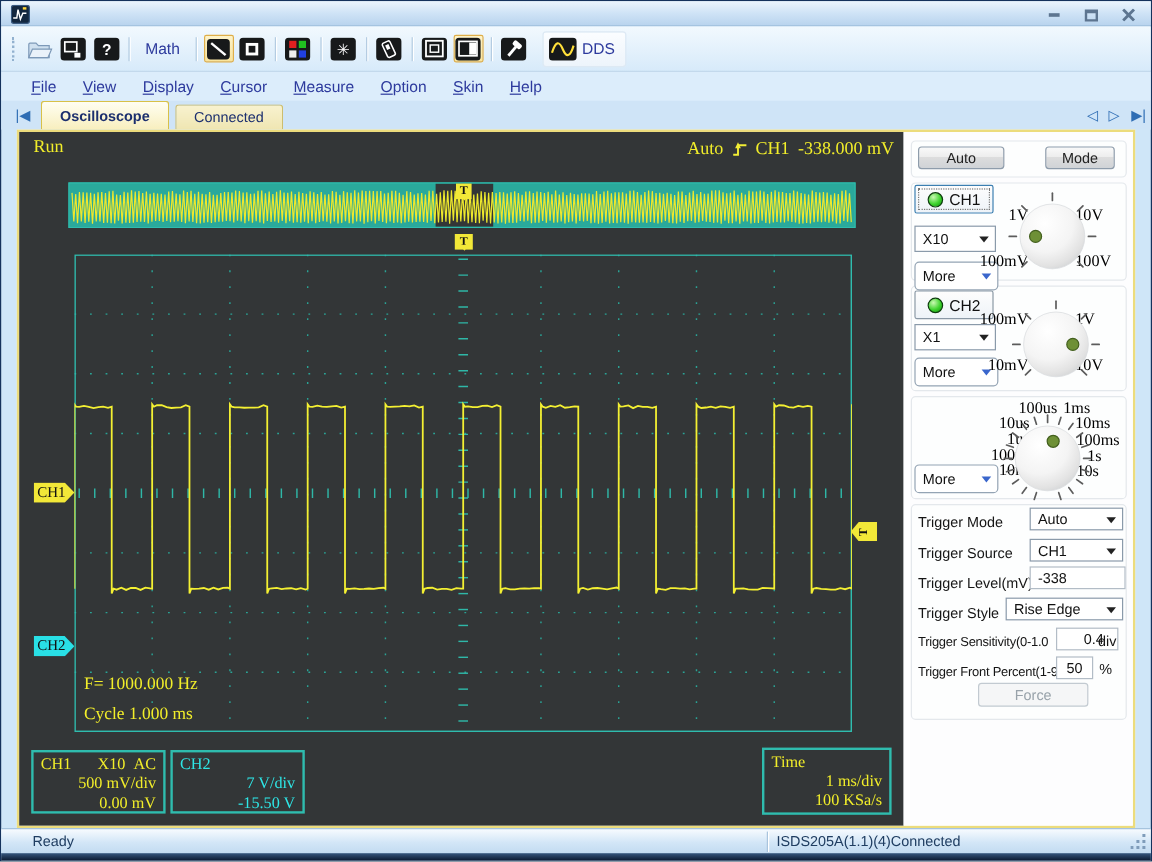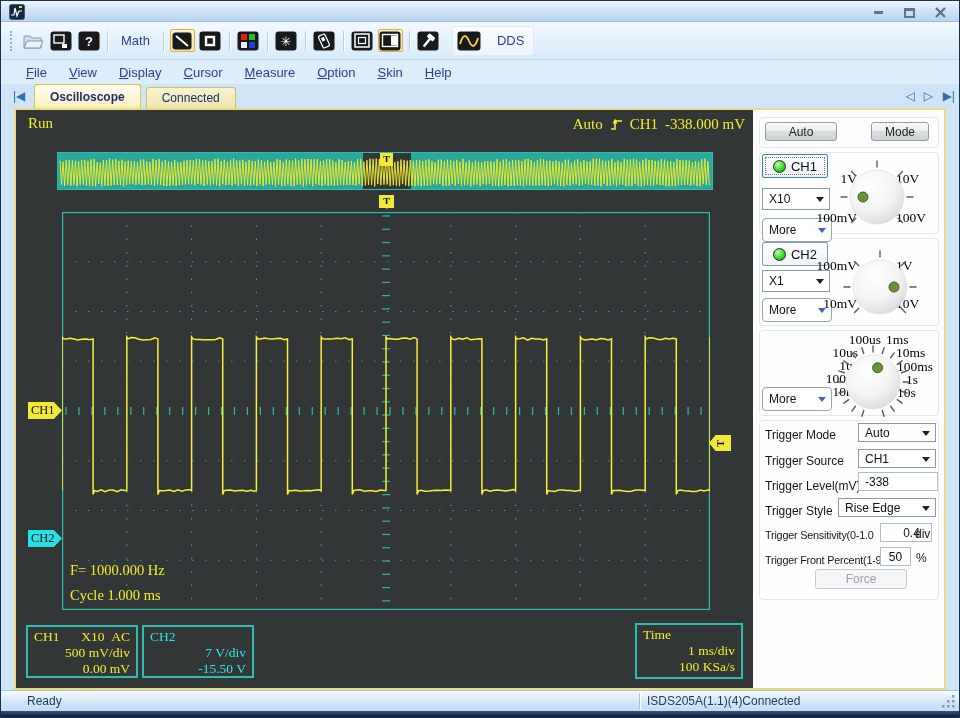"DDS" .dds-group { gap: 16px -> 4px }
